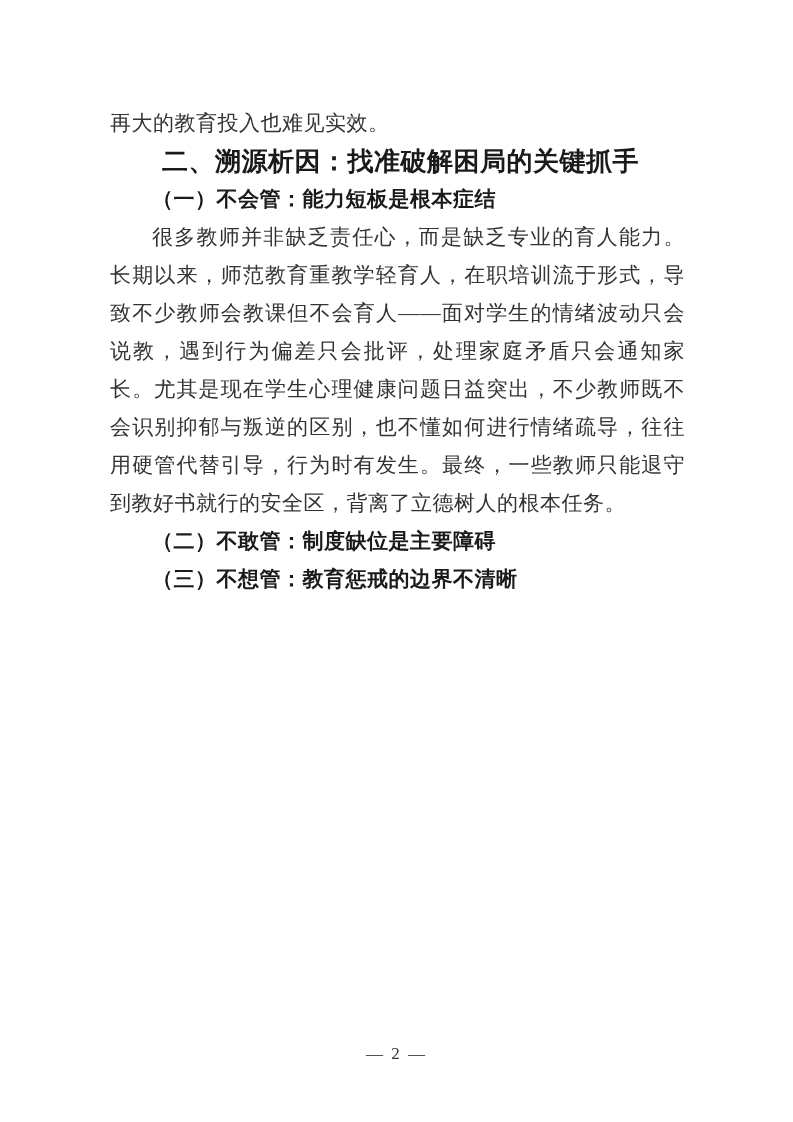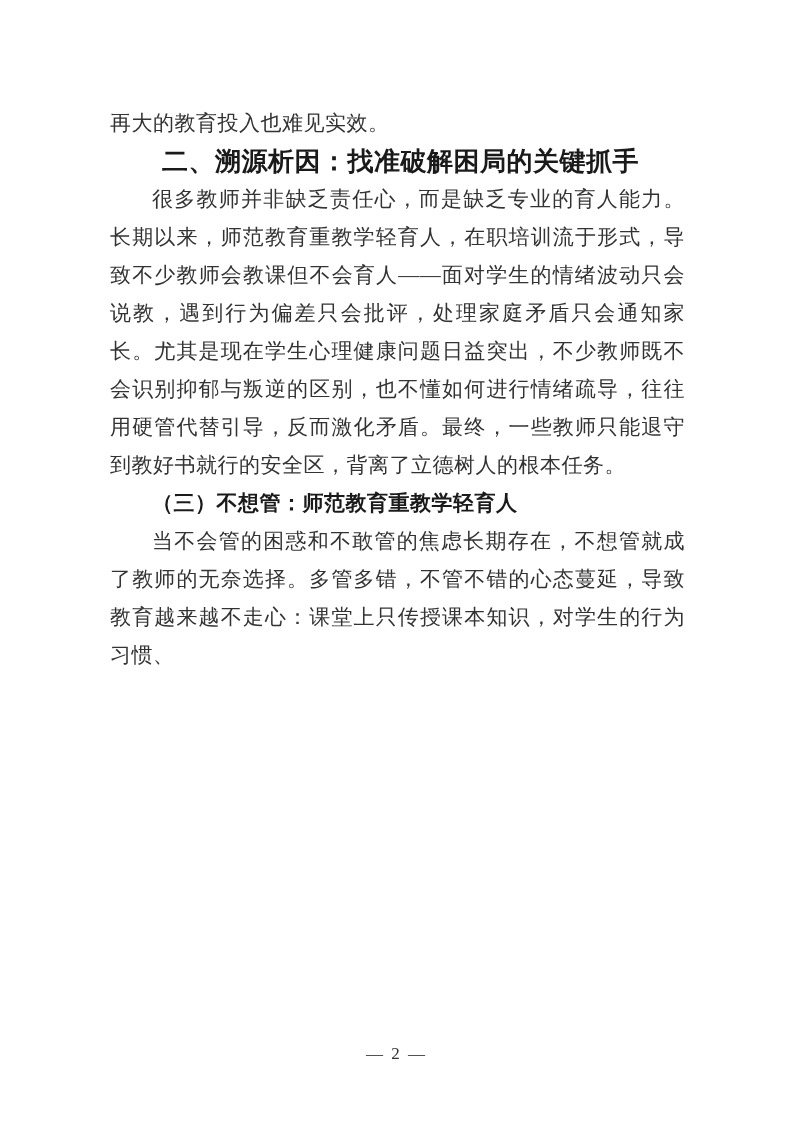"（一）不会管：能力短板是根本症结" h3 { html: none -> <h3>（一）不会管：能力短板是根本症结</h3> }
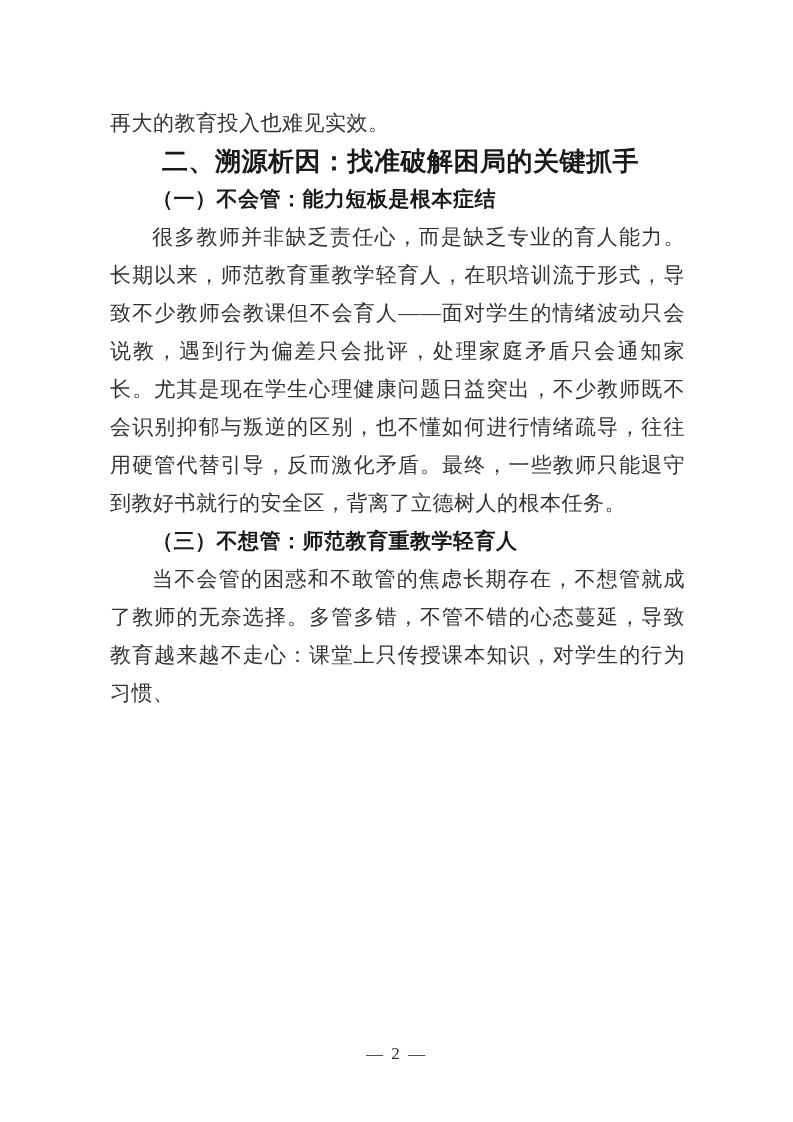"很多教师并非缺乏责任心，而是缺乏专业的育人能力。长期以来，师范教育重教学轻育人，" p.body { text: 反而激化矛盾 -> 行为时有发生 }
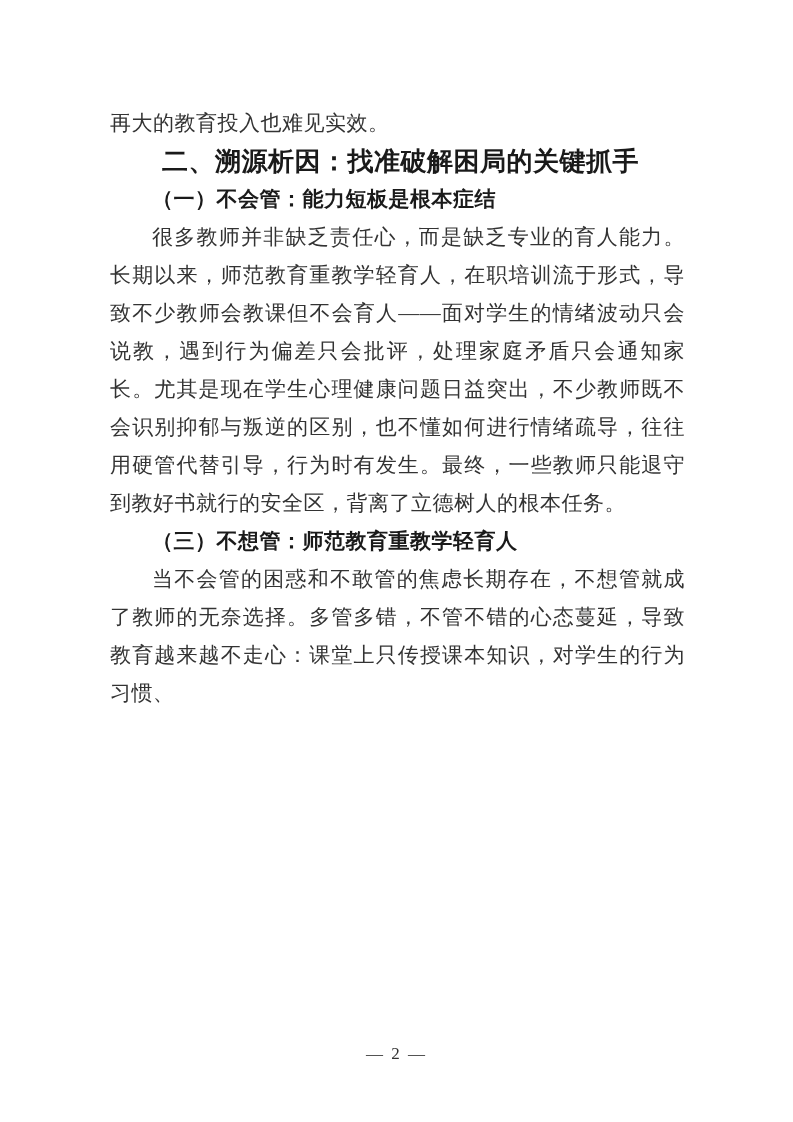"（二）不敢管：制度缺位是主要障碍" h3 { html: none -> <h3>（二）不敢管：制度缺位是主要障碍</h3> }
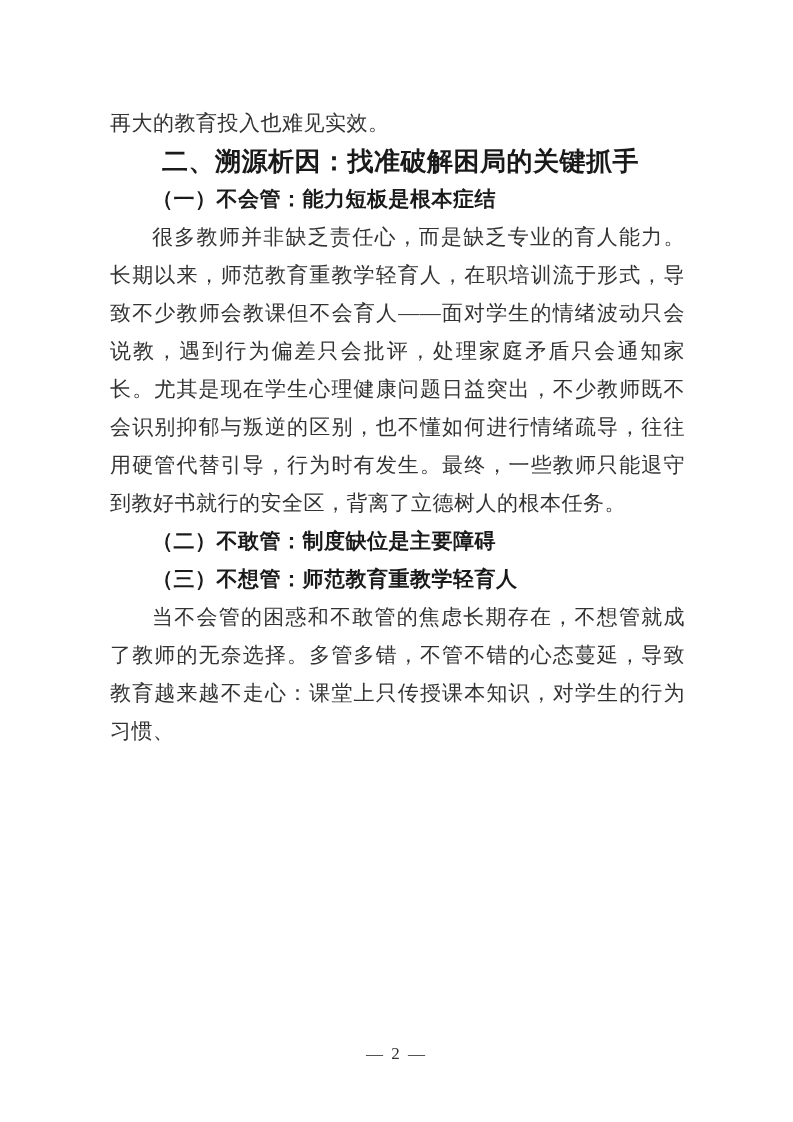"（三）不想管：师范教育重教学轻育人" h3 { text: 师范教育重教学轻育人 -> 教育惩戒的边界不清晰 }
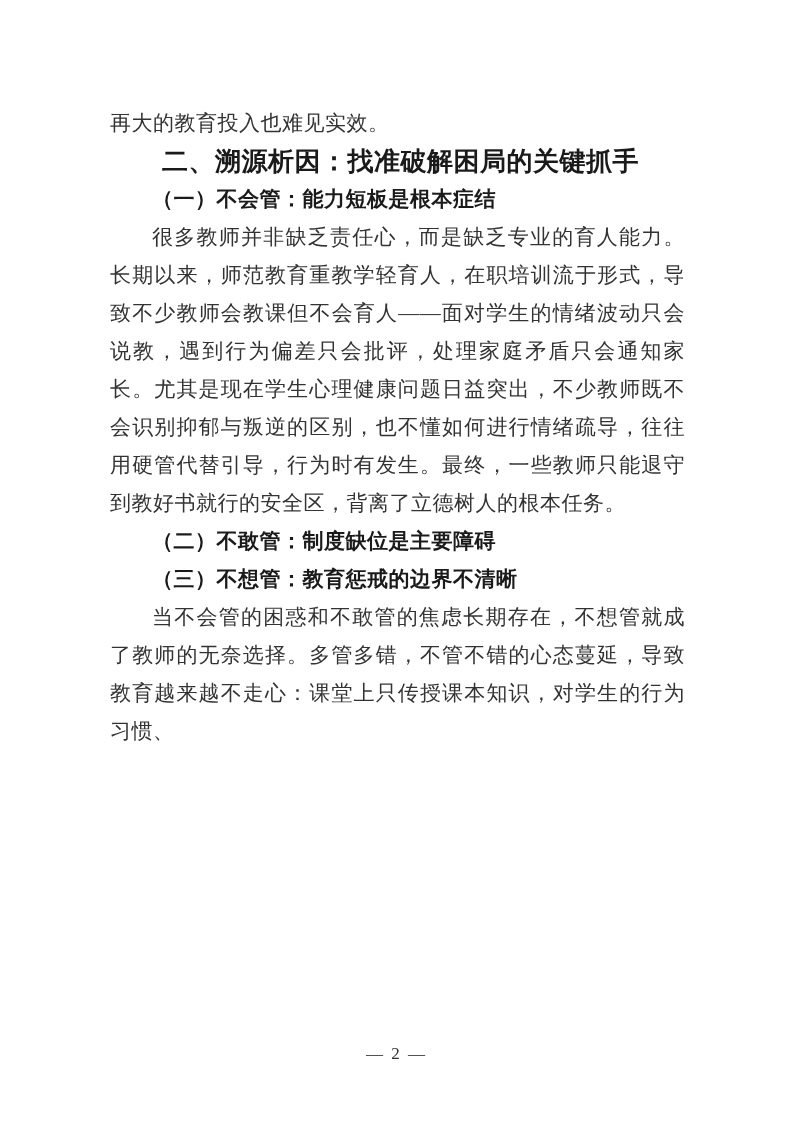"当不会管的困惑和不敢管的焦虑长期存在，不想管就成了教师的无奈选择。多管多错，不管" p.body { html: <p>当不会管的困惑和不敢管的焦虑长期存在，不想管就成了教师的无奈选择。多管多错，不管不错的心态蔓延，导致教育越来越不走心：课堂上只传授课本知识，对学生的行为习惯、</p> -> none }
